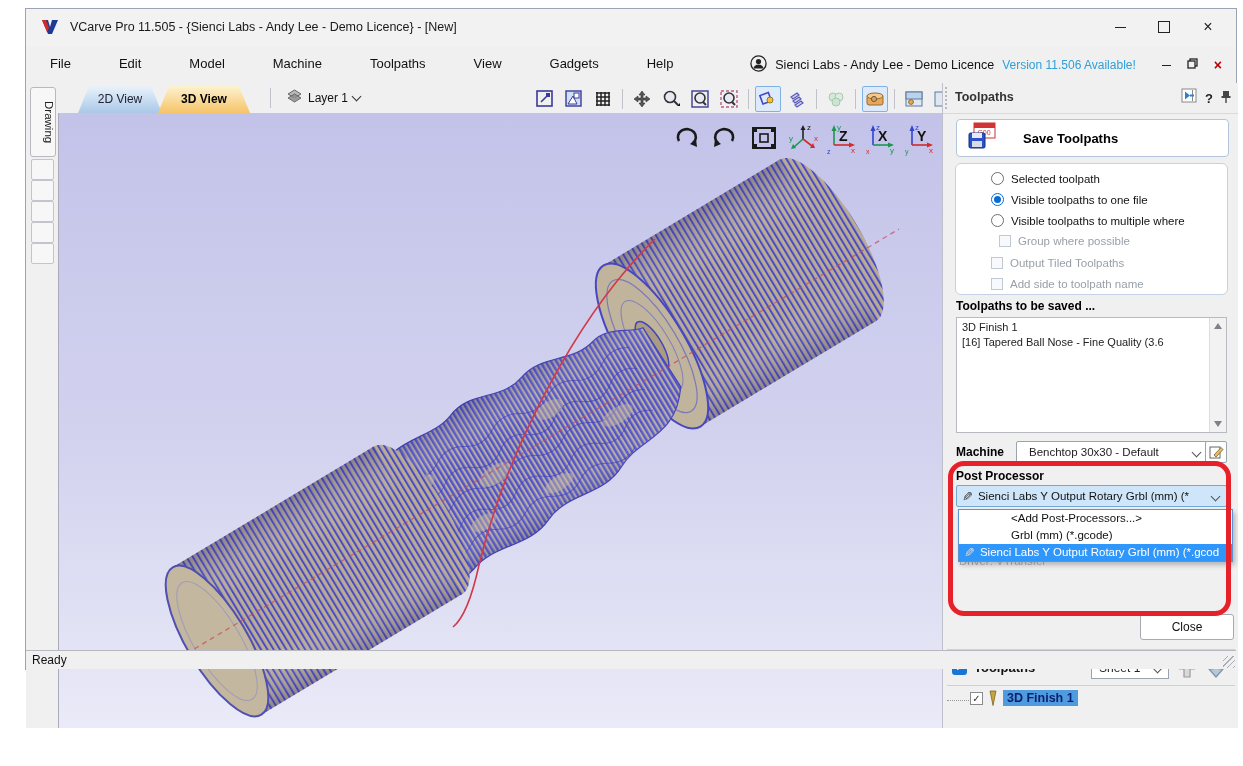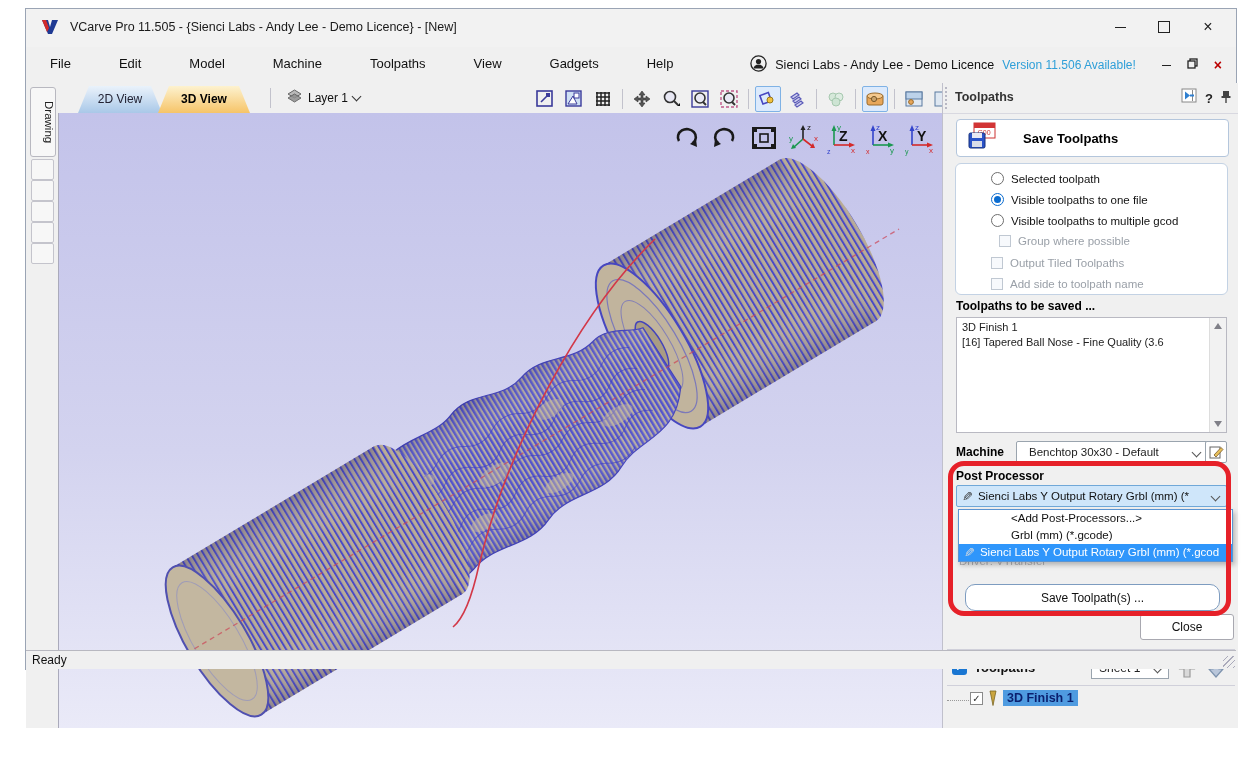"Visible toolpaths to multiple gcod" span { text: gcod -> where }
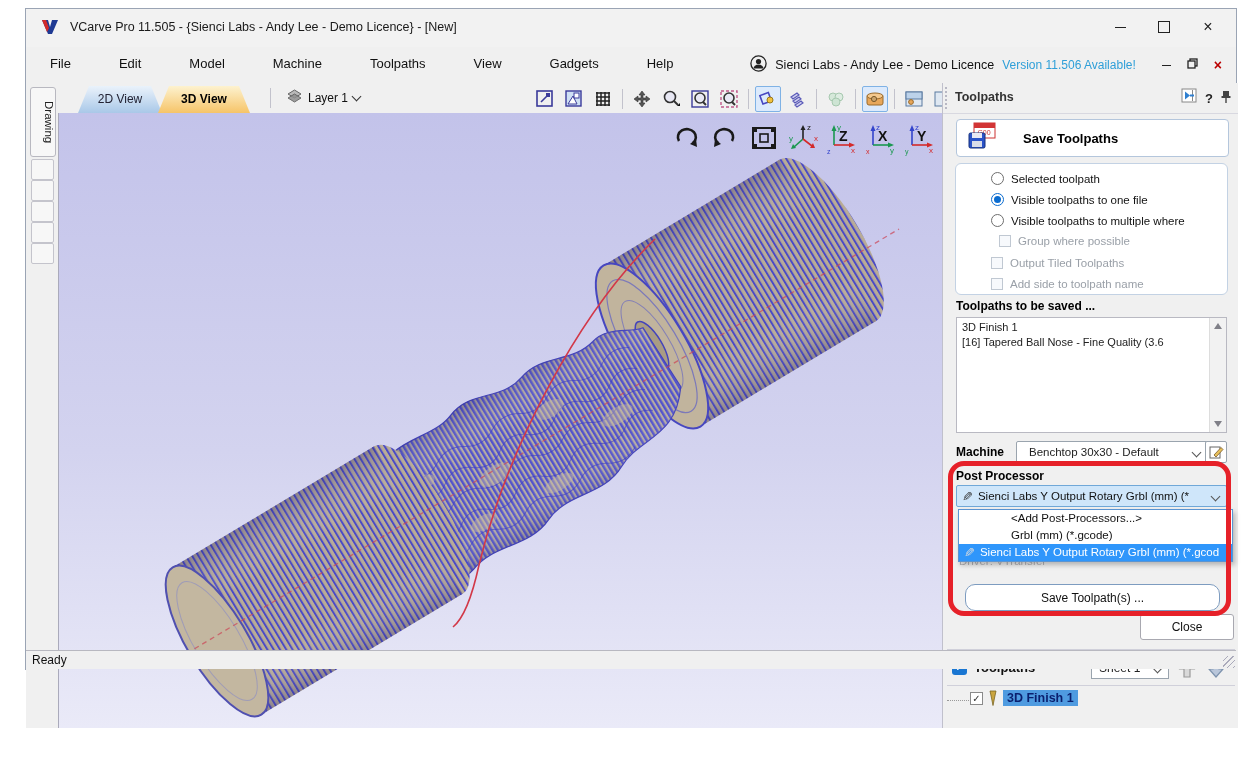"Save Toolpath(s) ..." div { html: <div>Save Toolpath(s) ...</div> -> none }
